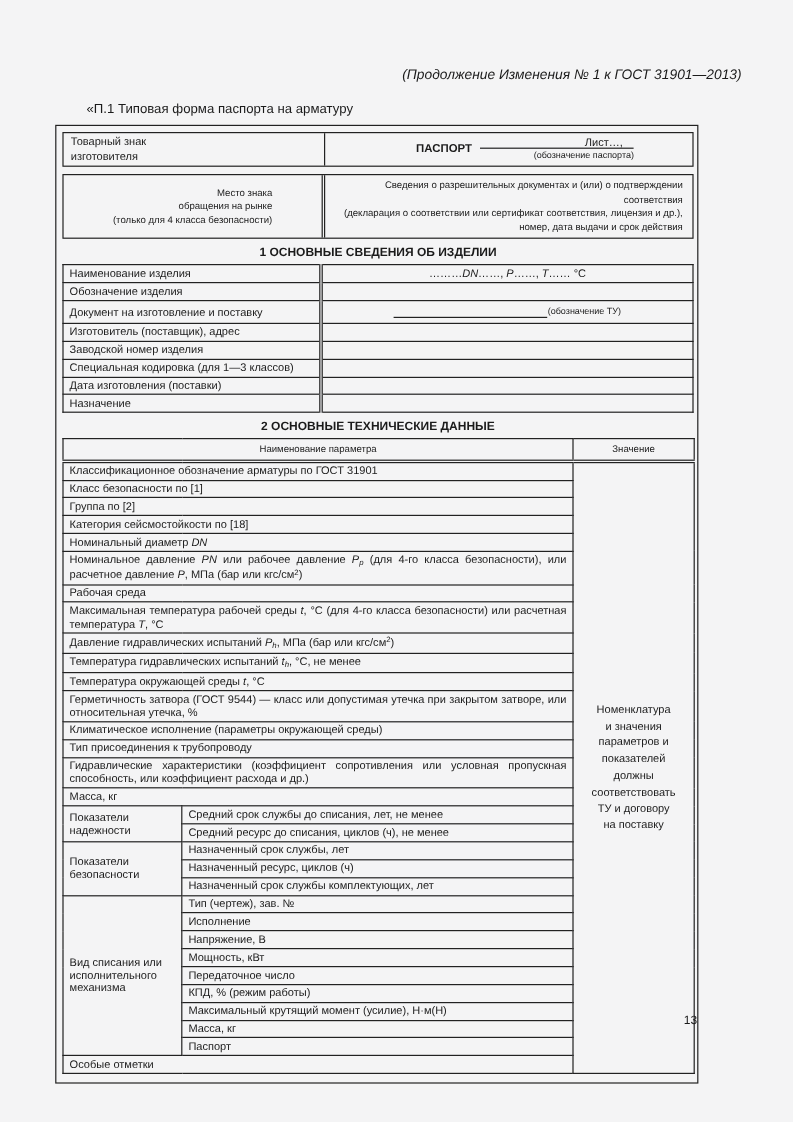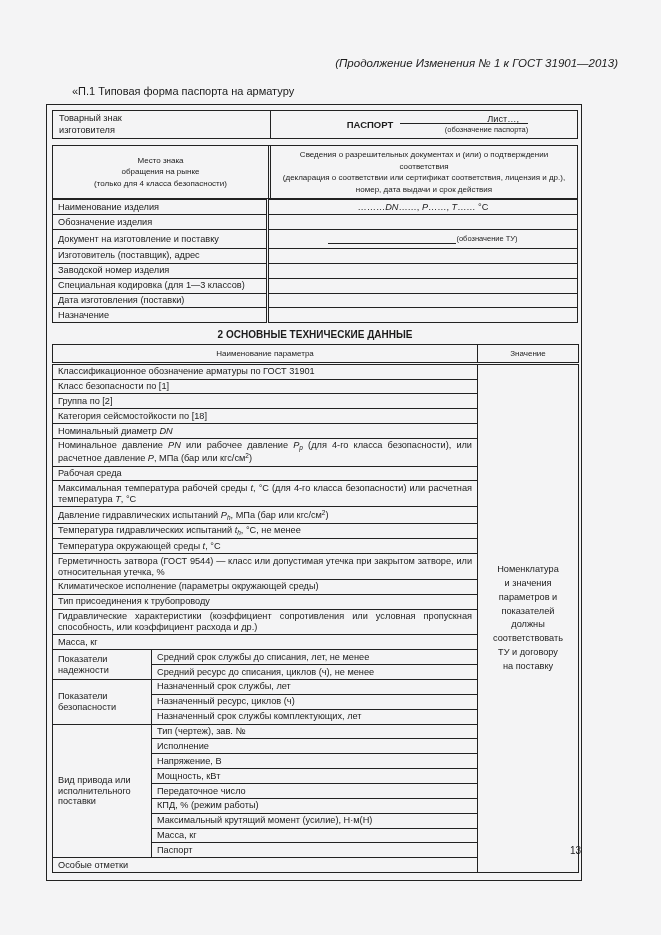"Место знака" .tableB { text-align: center -> right }
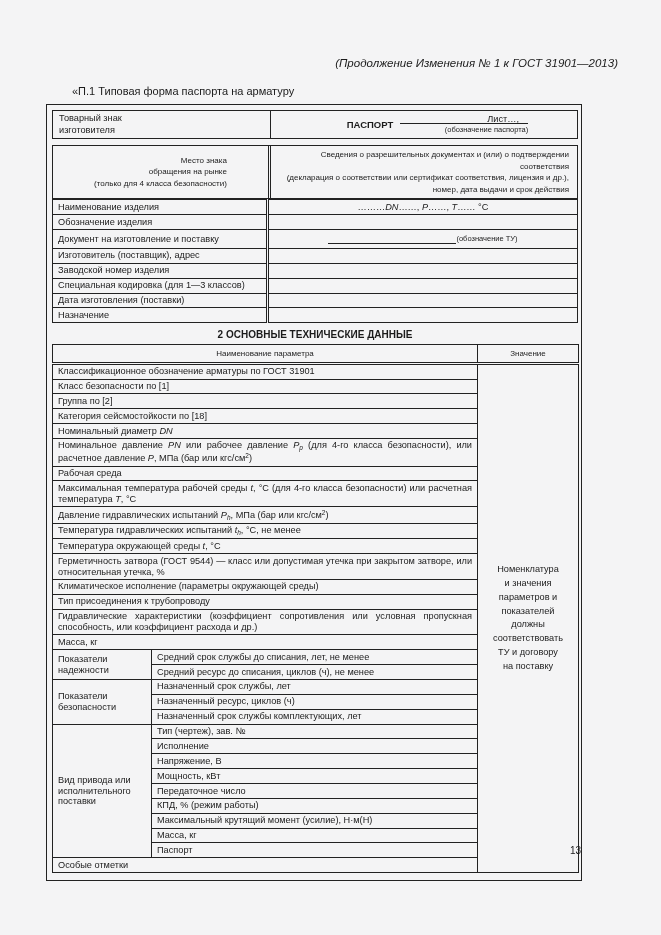"1 ОСНОВНЫЕ СВЕДЕНИЯ ОБ ИЗДЕЛИИ" div.sec-heading { html: none -> <div>1 ОСНОВНЫЕ СВЕДЕНИЯ ОБ ИЗДЕЛИИ</div> }
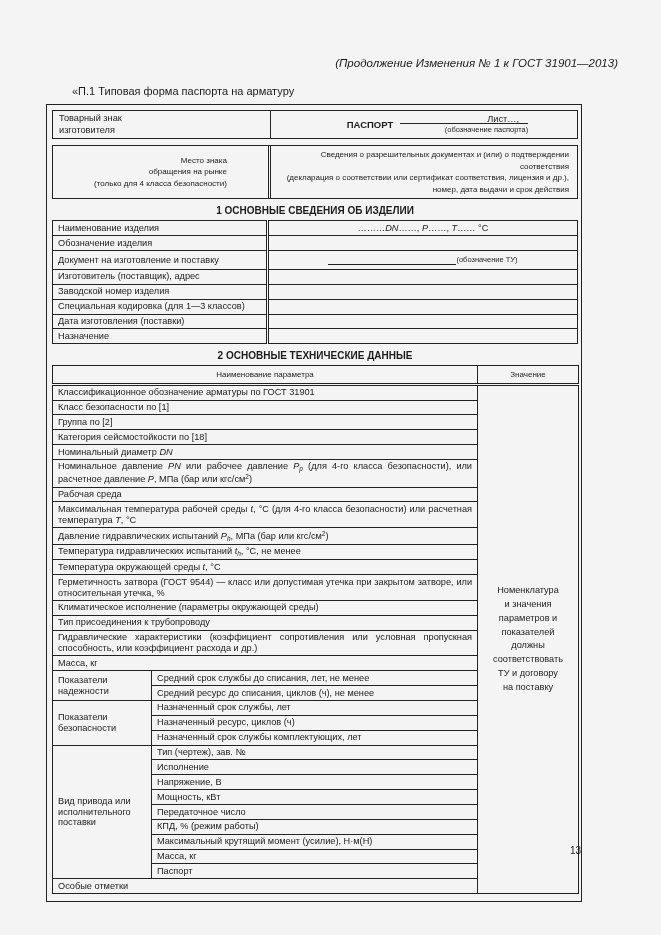"Вид привода или исполнительного поставки" td.group { text: привода или исполнительного поставки -> списания или исполнительного механизма }
